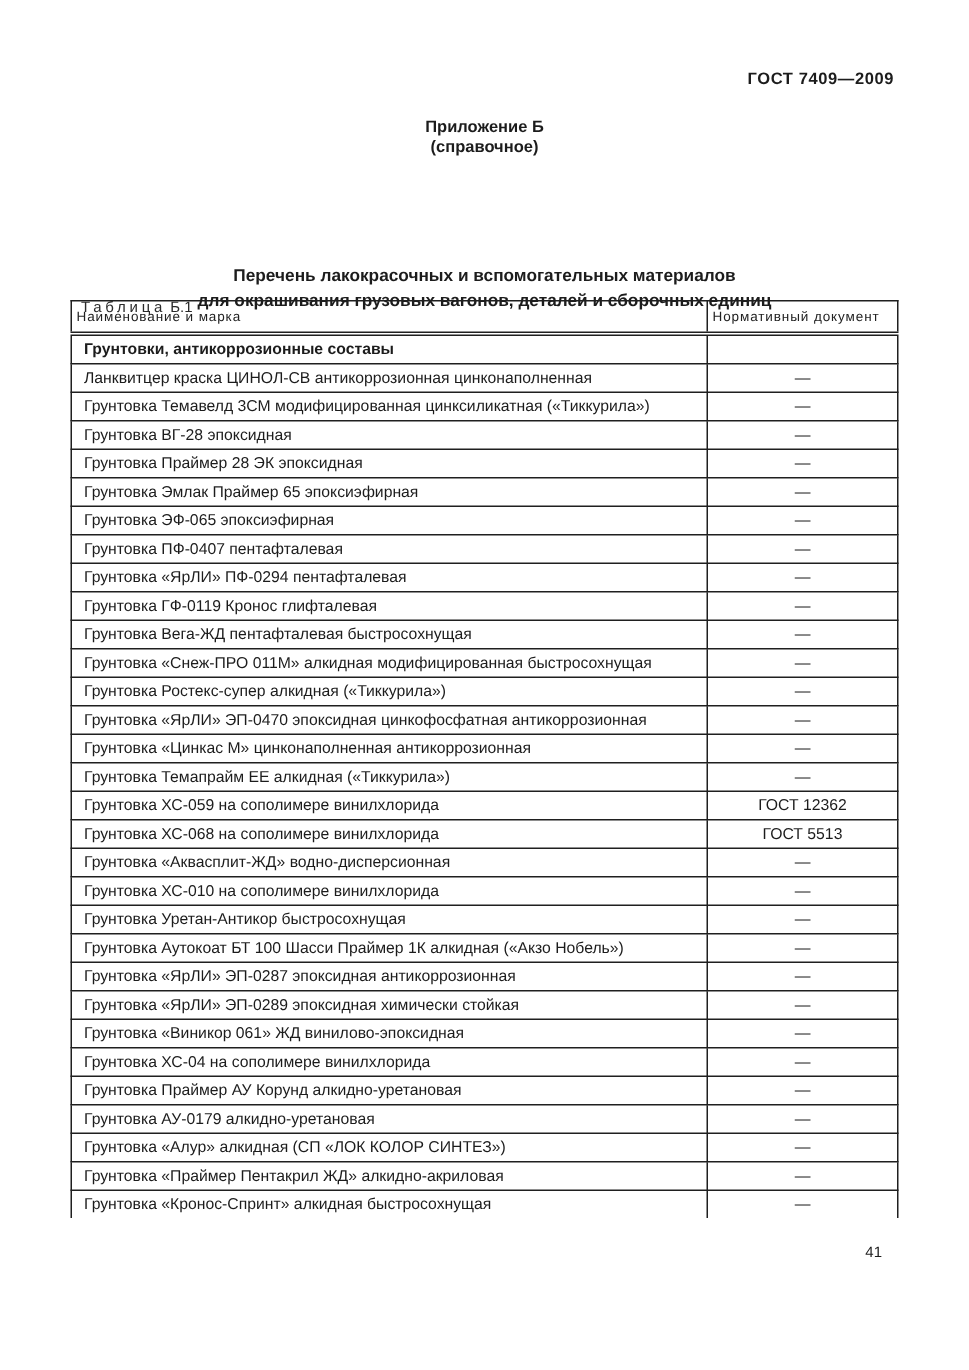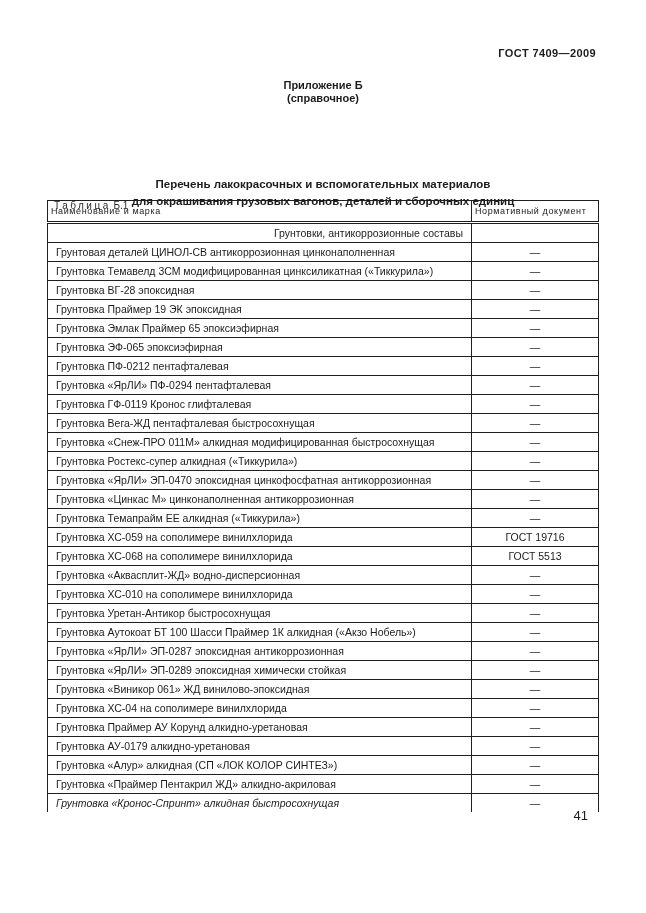"Грунтовки, антикоррозионные составы" td.section-cell { font-weight: none -> bold; text-align: right -> left }
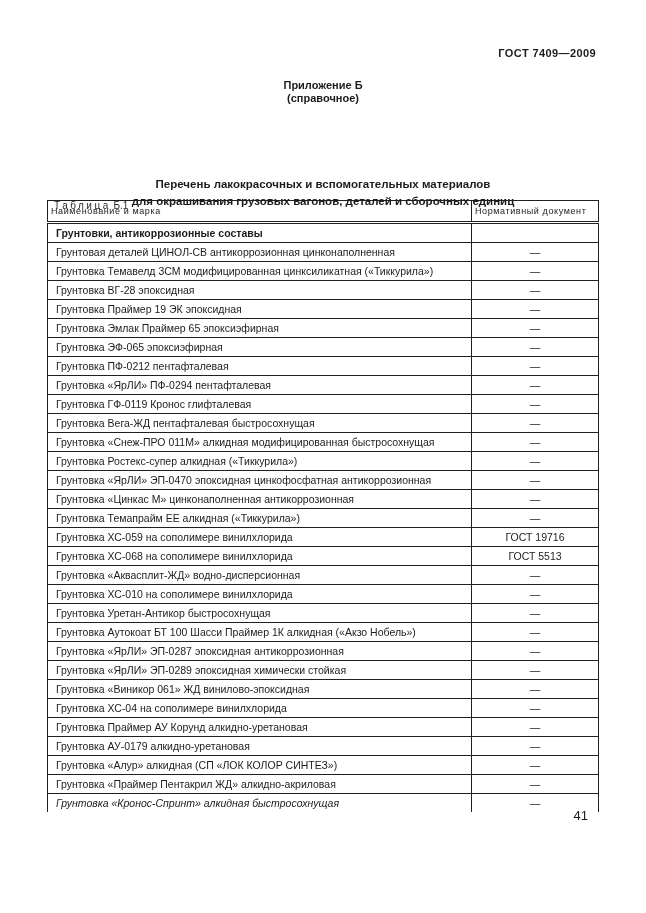"Грунтовая деталей ЦИНОЛ-СВ" td { text: Грунтовая деталей -> Ланквитцер краска }
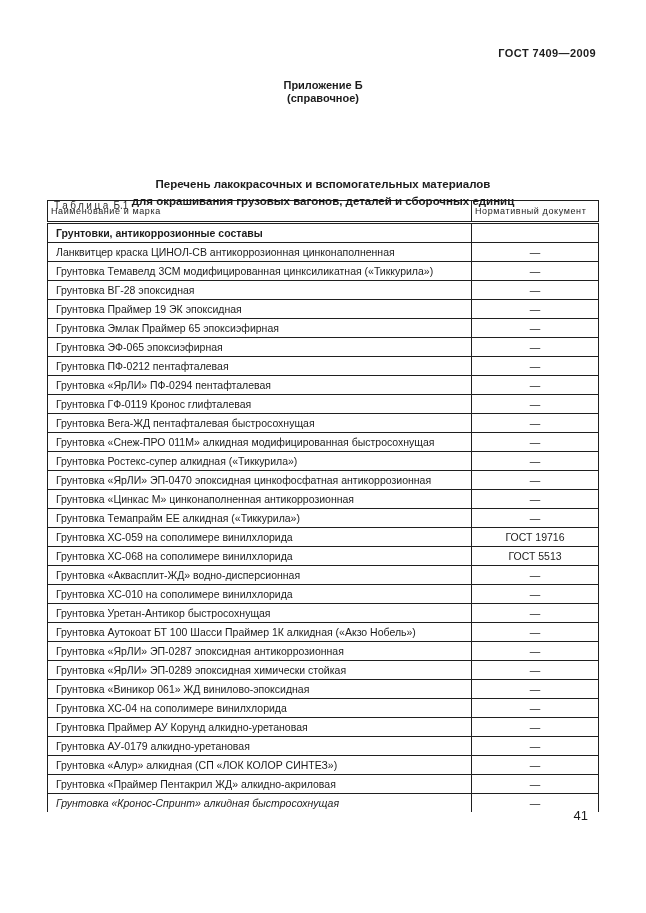"Грунтовка Праймер 19 ЭК эпоксидная" td { text: 19 -> 28 }
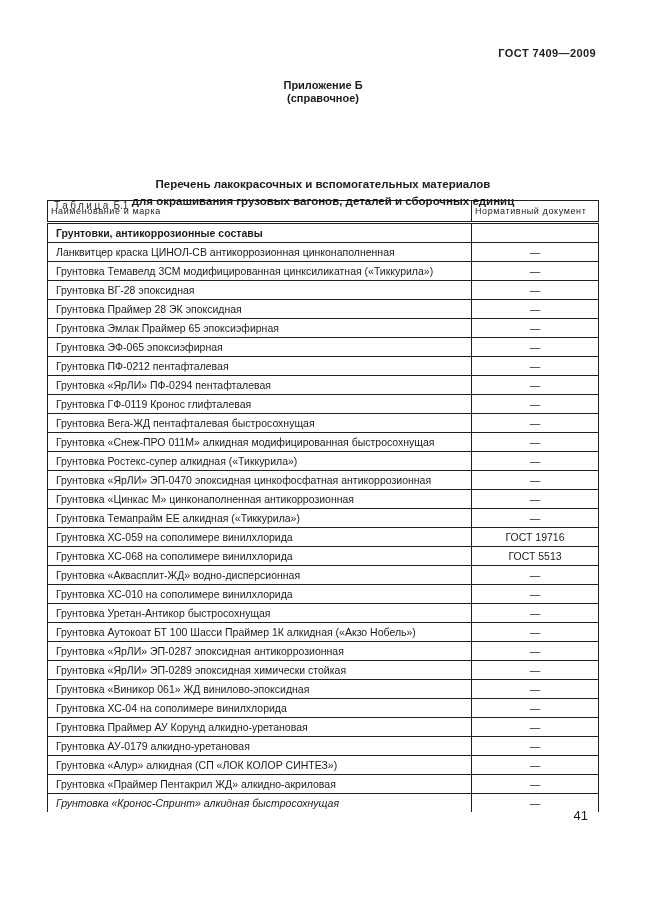"Грунтовка ПФ-0212 пентафталевая" td { text: ПФ-0212 -> ПФ-0407 }
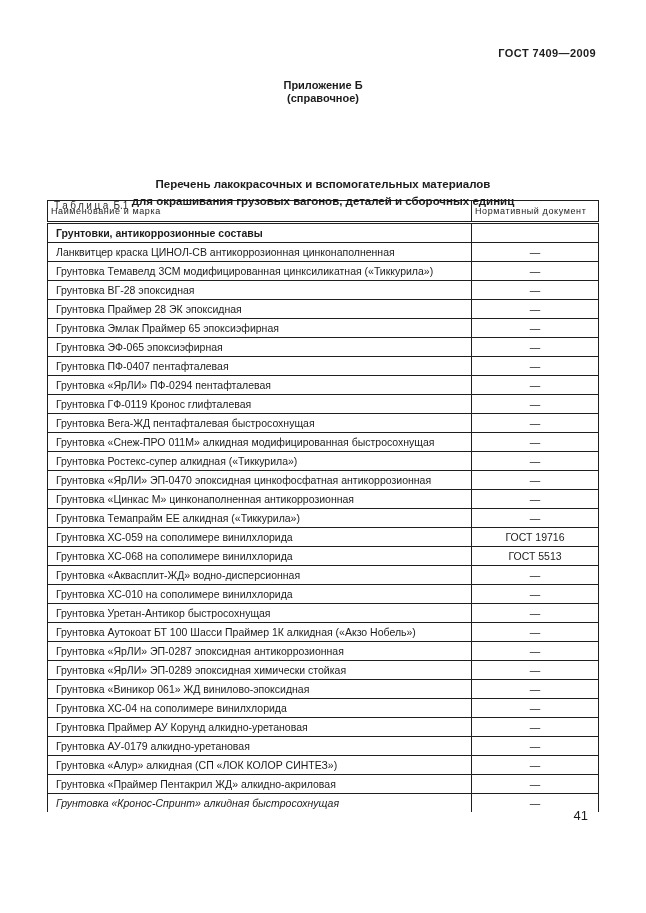"ГОСТ 19716" td.doc-cell { text: 19716 -> 12362 }
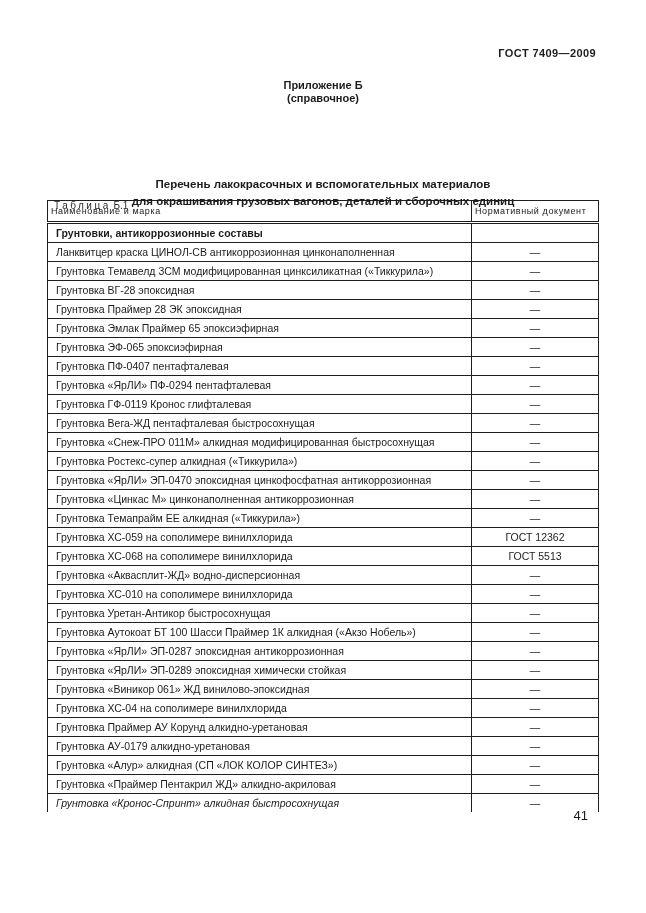"Грунтовка «Кронос-Спринт» алкидная" table.main-table tbody tr:last-child td { font-style: italic -> none }
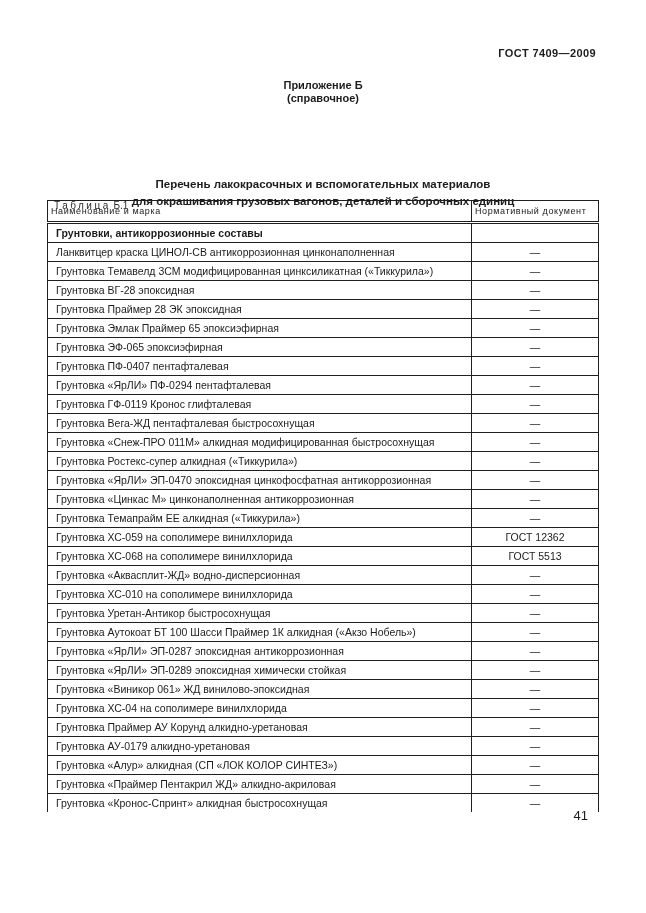"41" .page-number { font-size: 13px -> 10px; top: 808px -> 830px }
